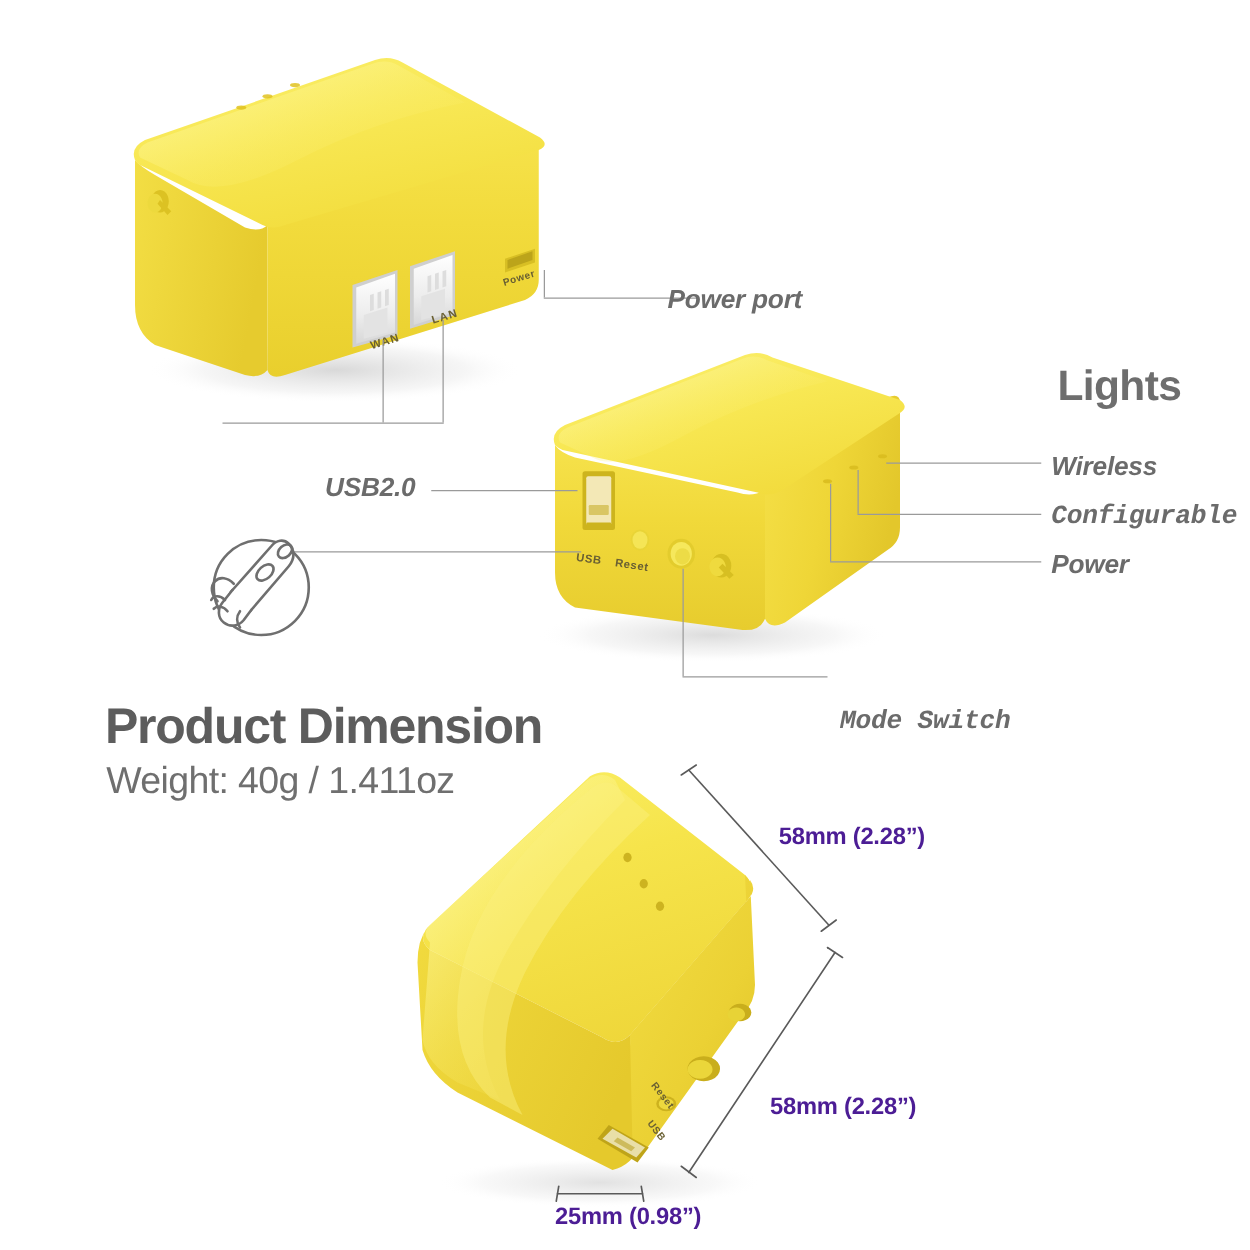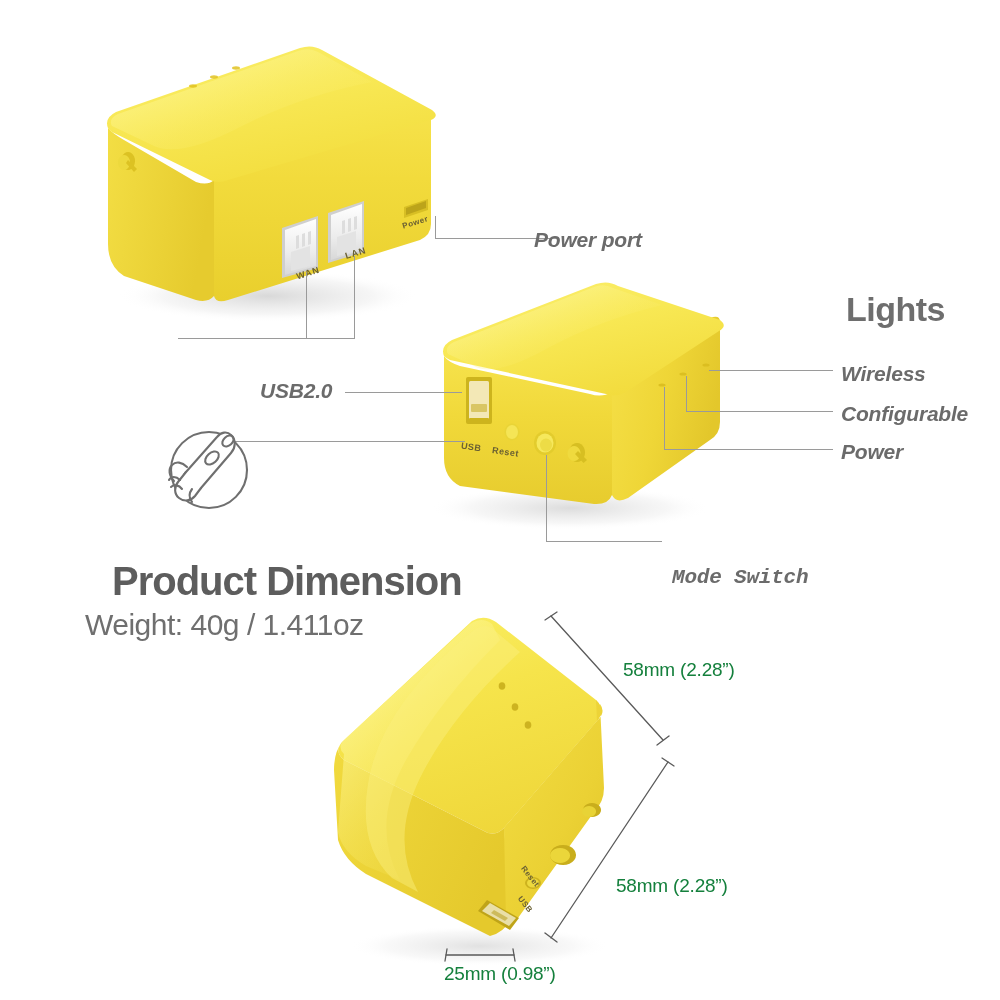"Configurable" div.callout { font-family: none -> Liberation Mono, monospace }
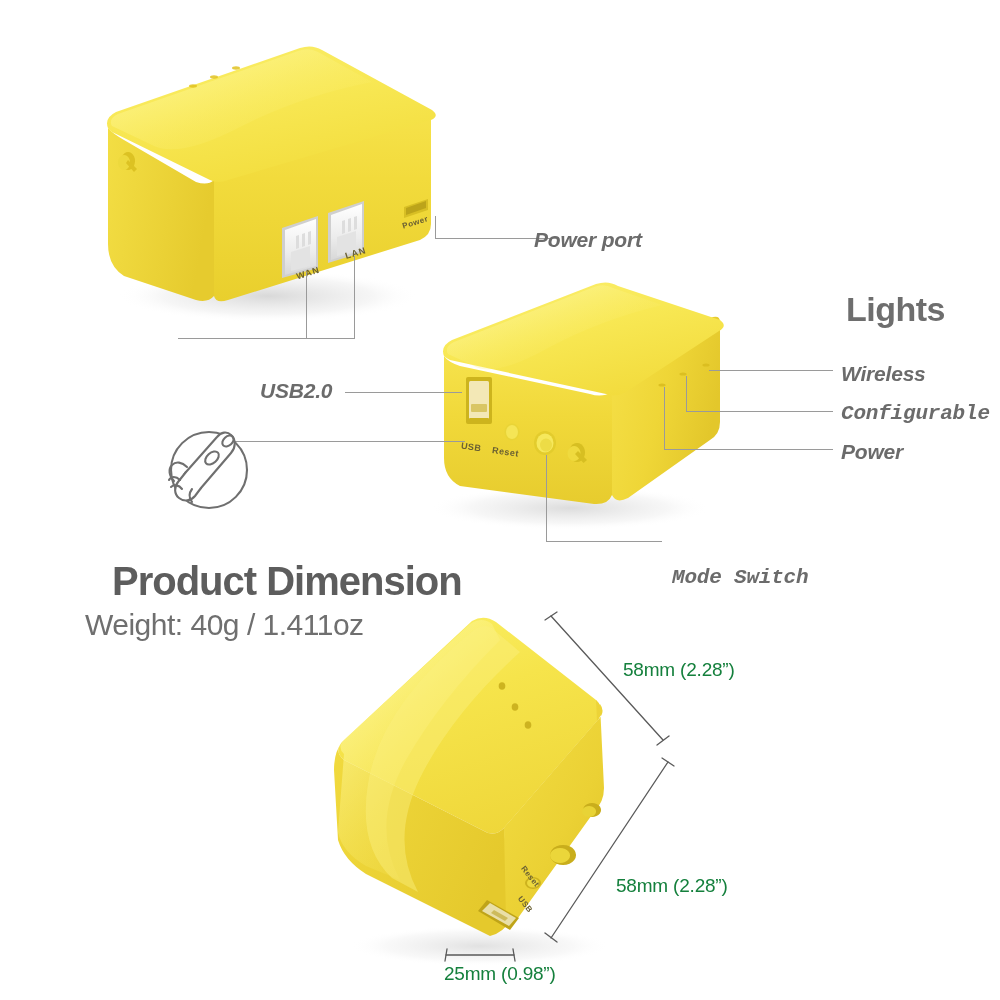"Product Dimension" .sec-title { margin-left: 28px -> none }
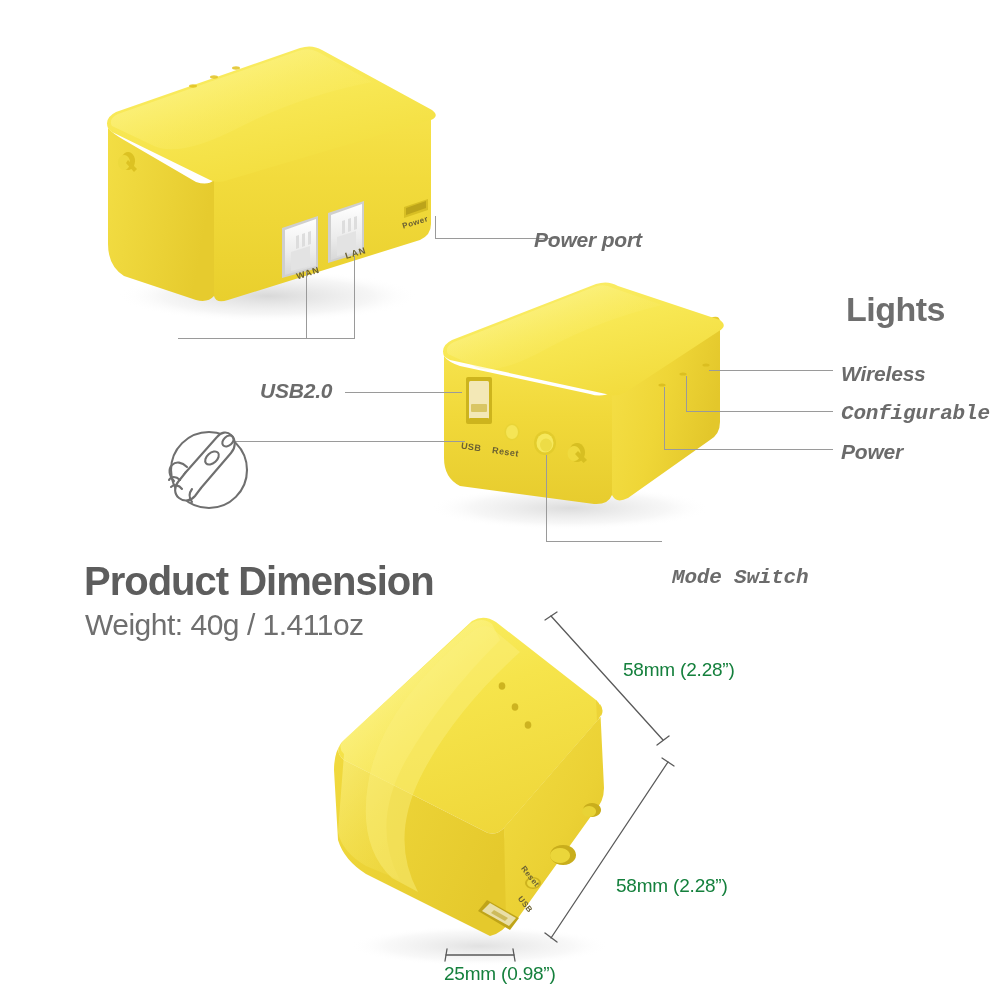"58mm (2.28”)" .dim-label { color: #15803d -> #4c1d95; font-weight: normal -> bold }
